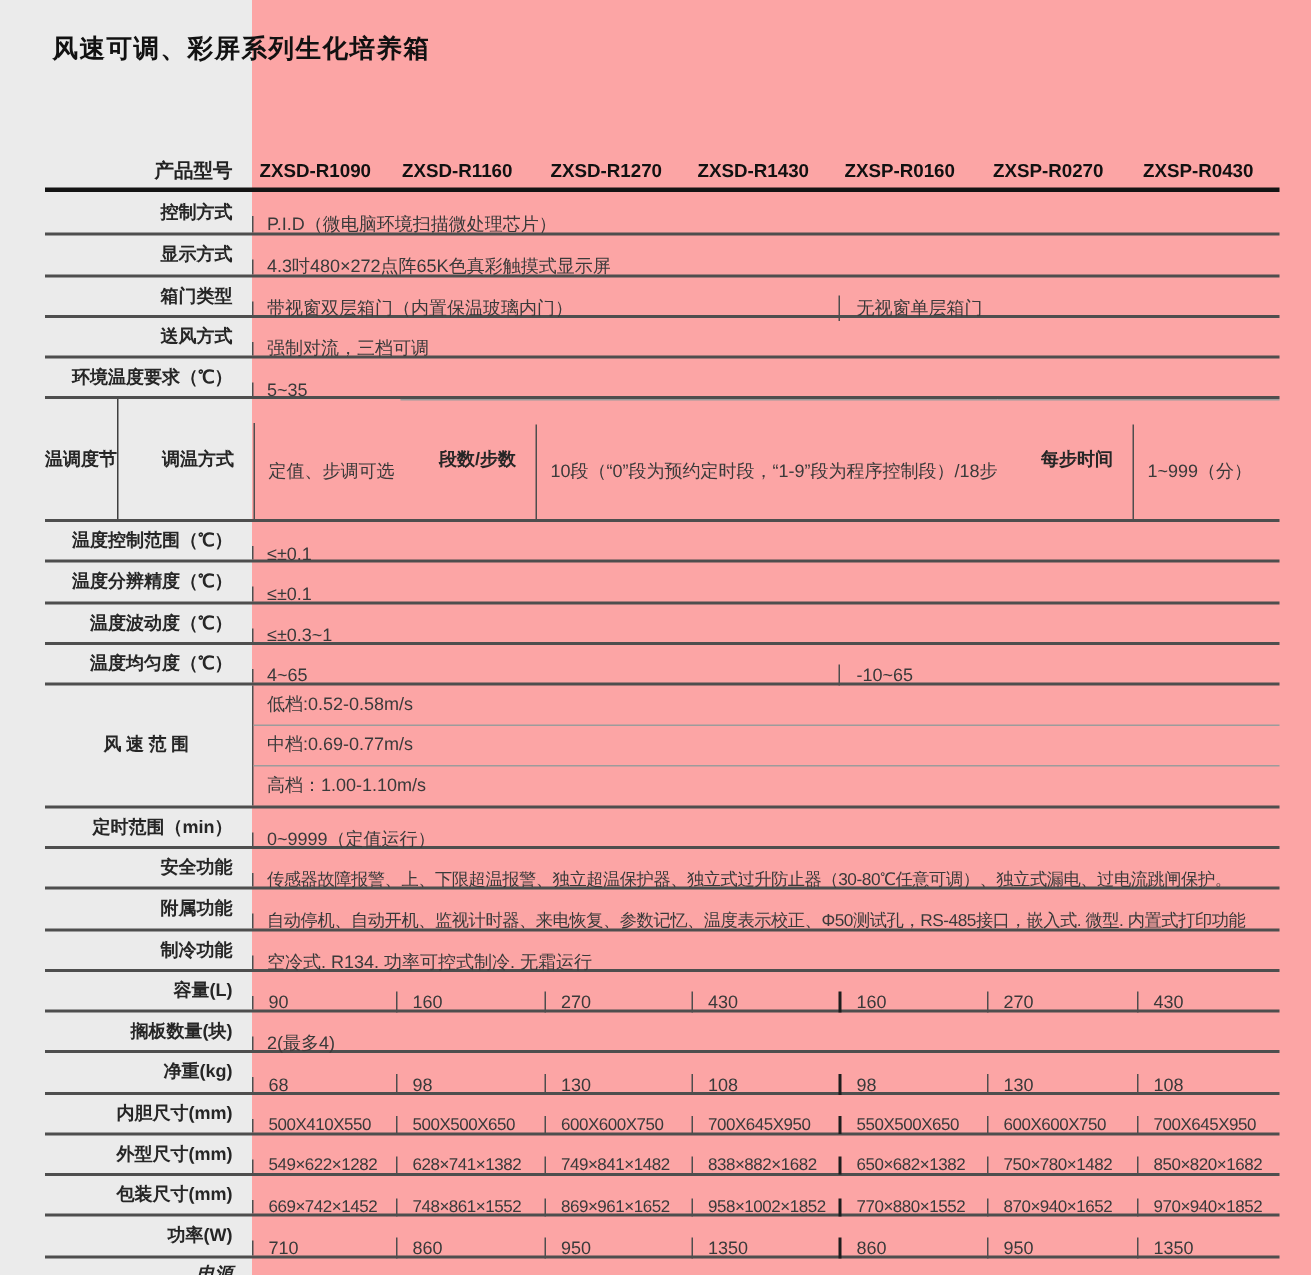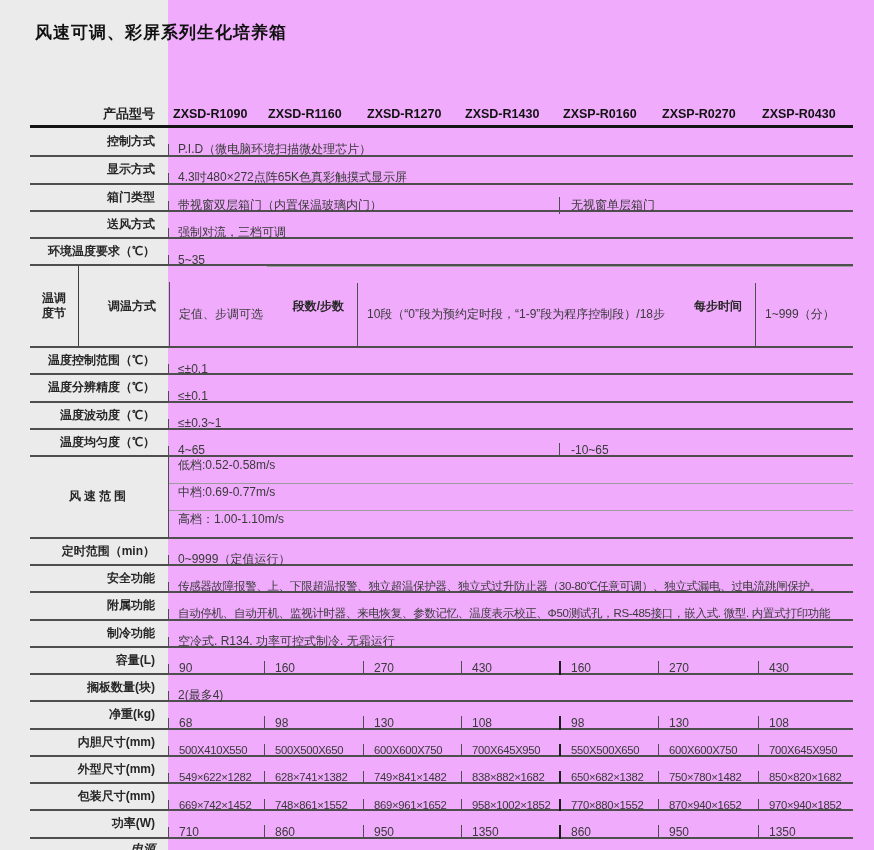"风速可调、彩屏系列生化培养箱" .page { background: #f0abfc -> #fca5a5 }
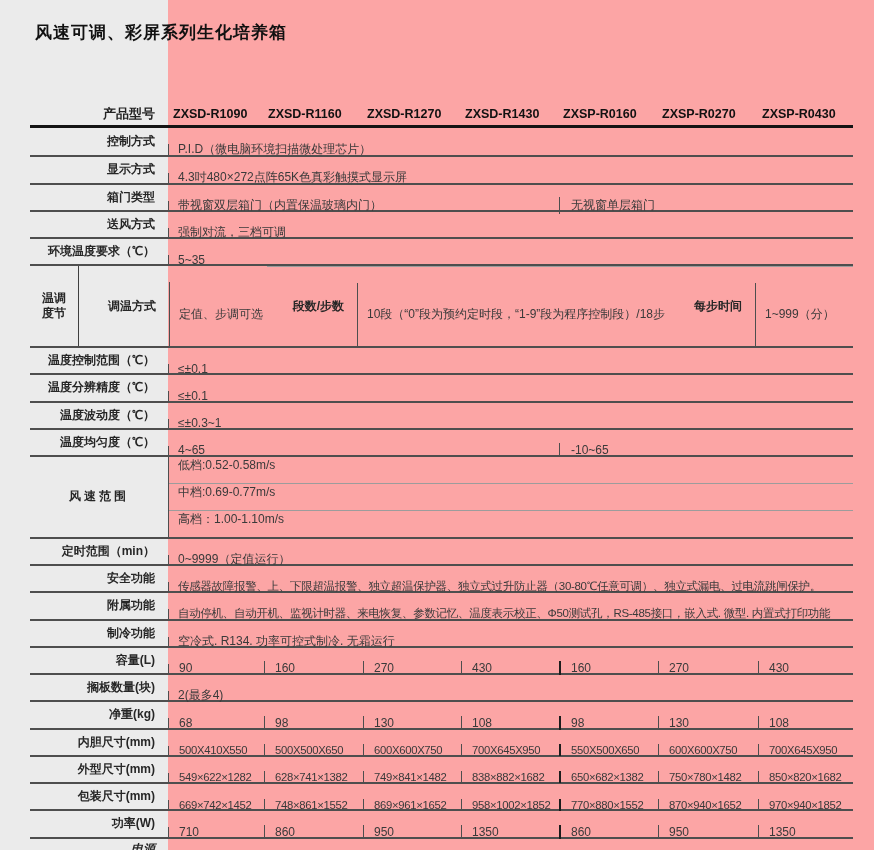"温调" .group-label { flex-direction: column -> none }
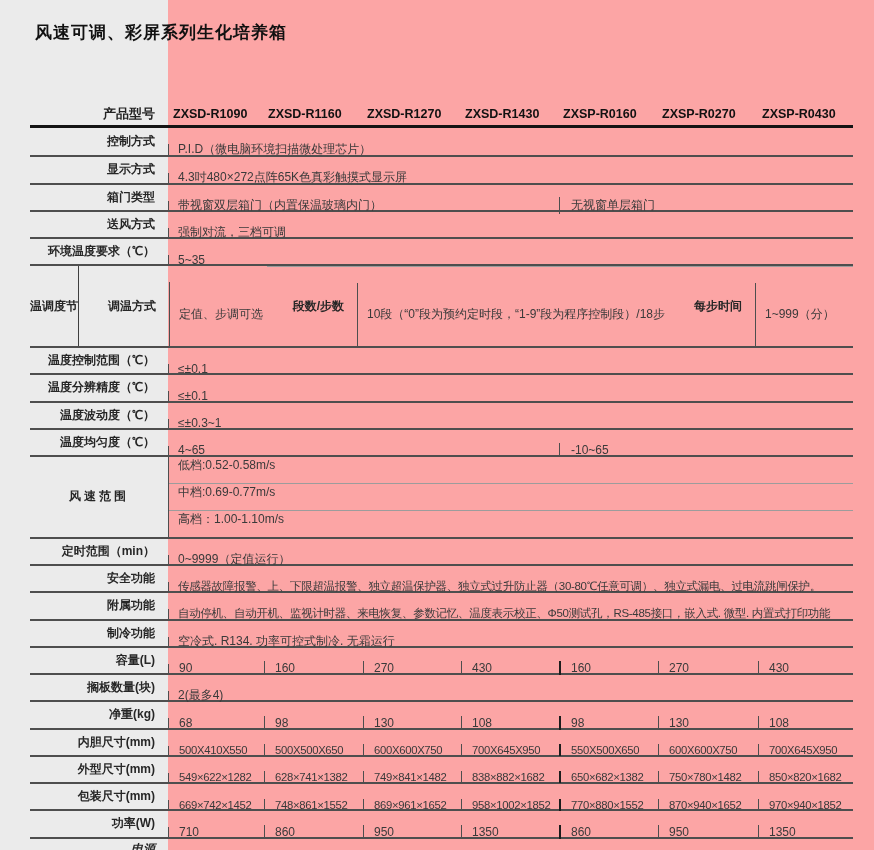"低档:0.52-0.58m/s" .wsub { align-items: none -> center }
